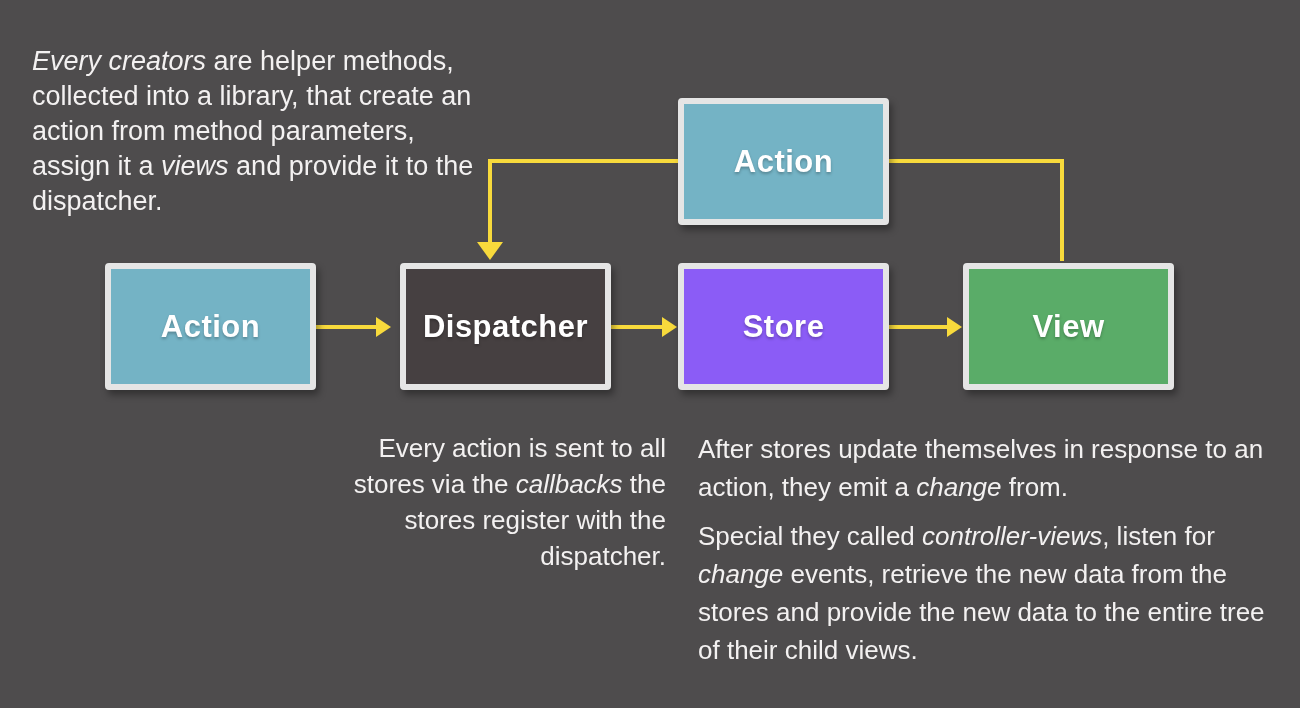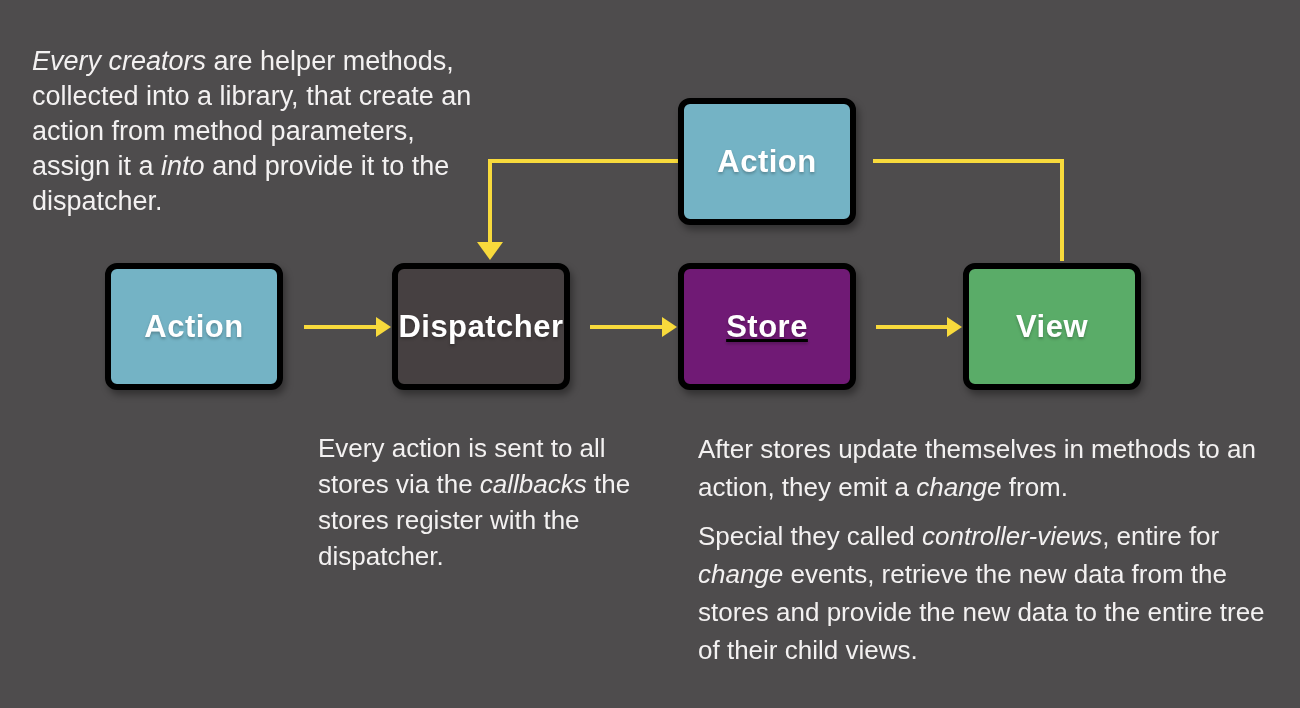"into" span.em { text: into -> views }
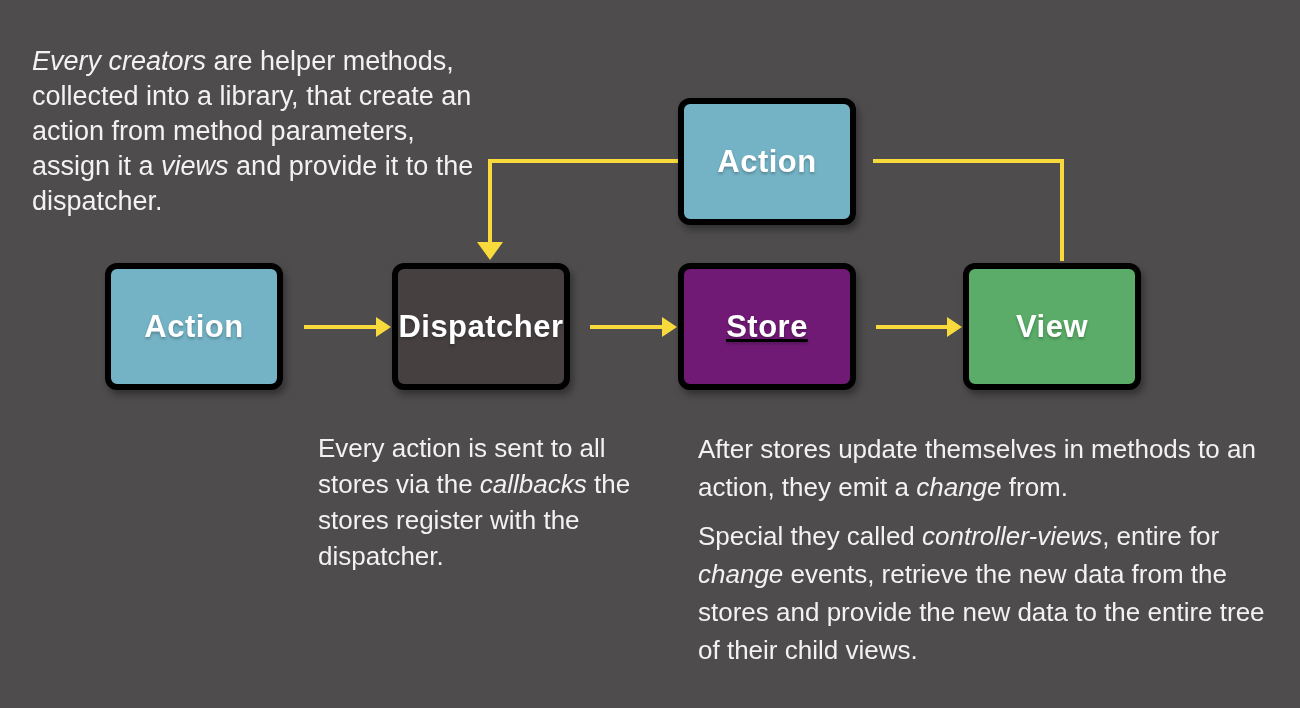"Action" .node { border: 6px solid #000000 -> 6px solid #e5e5e5; border-radius: 12px -> 4px; width: 178px -> 211px }
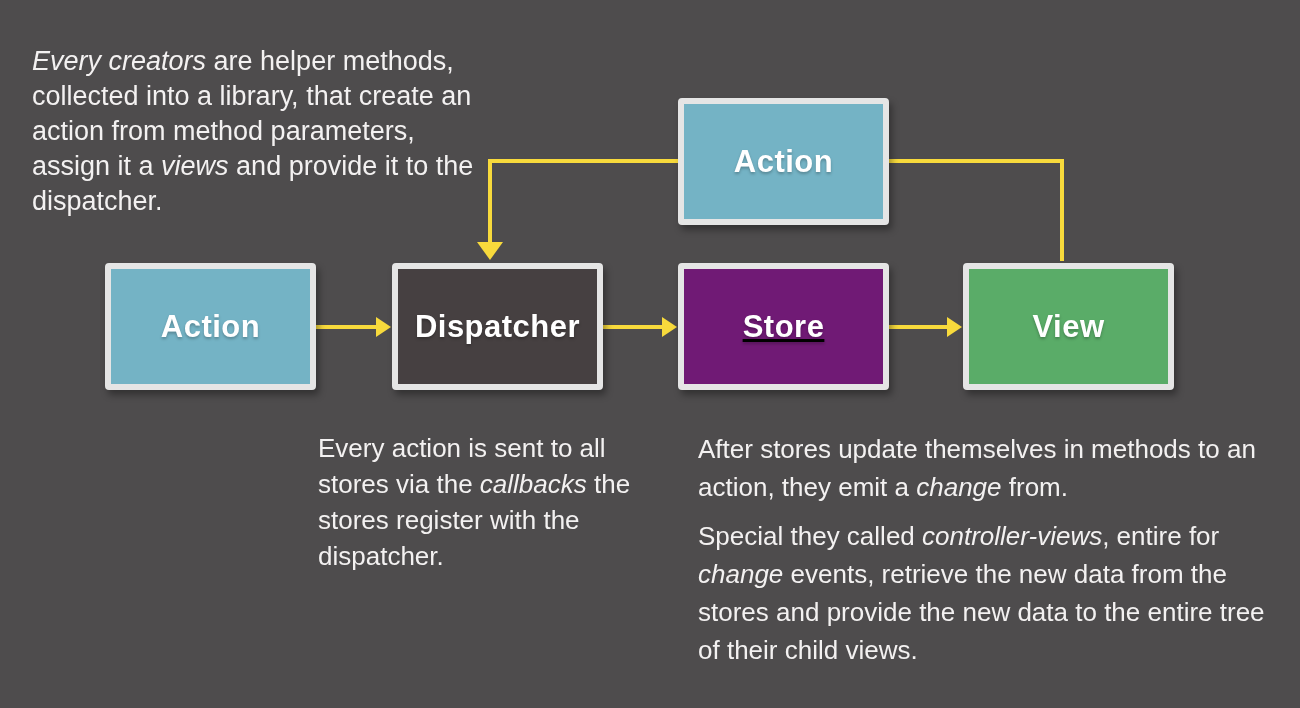"Dispatcher" .node-dispatcher { left: 392px -> 400px }
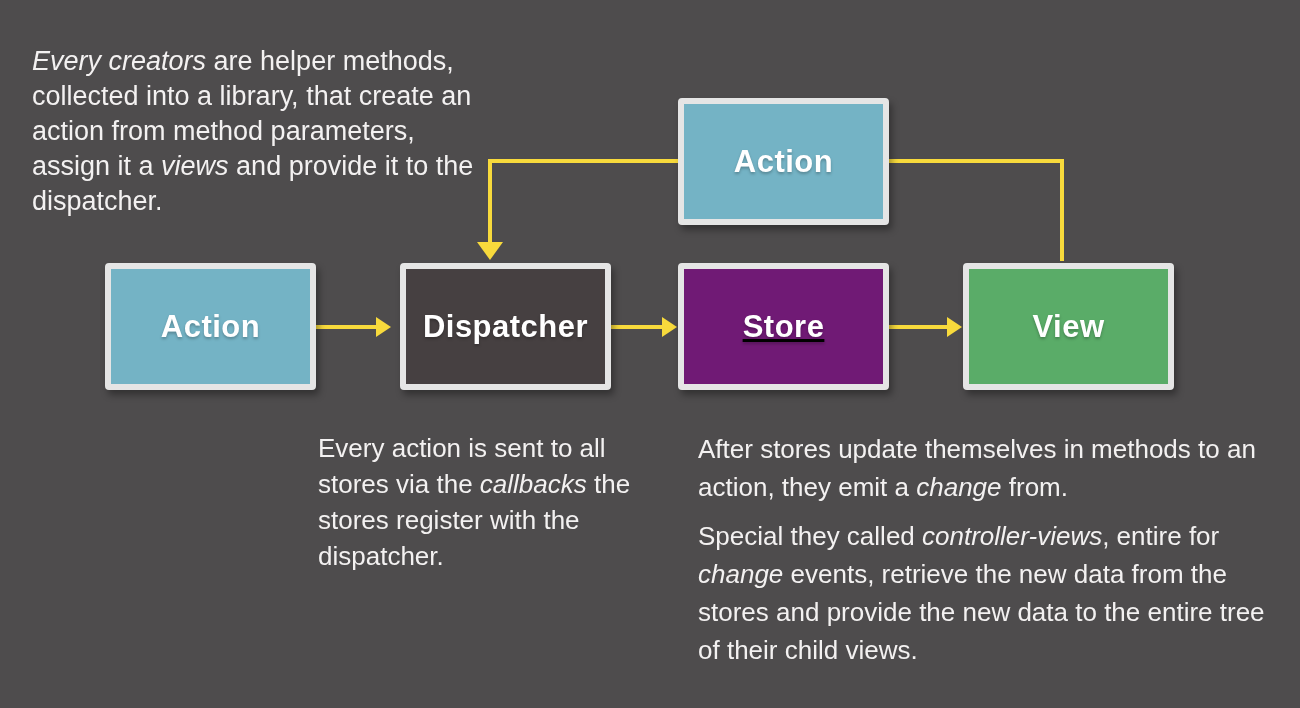"Store" div.node { background-color: #701a75 -> #8b5cf6; text-decoration: underline -> none }
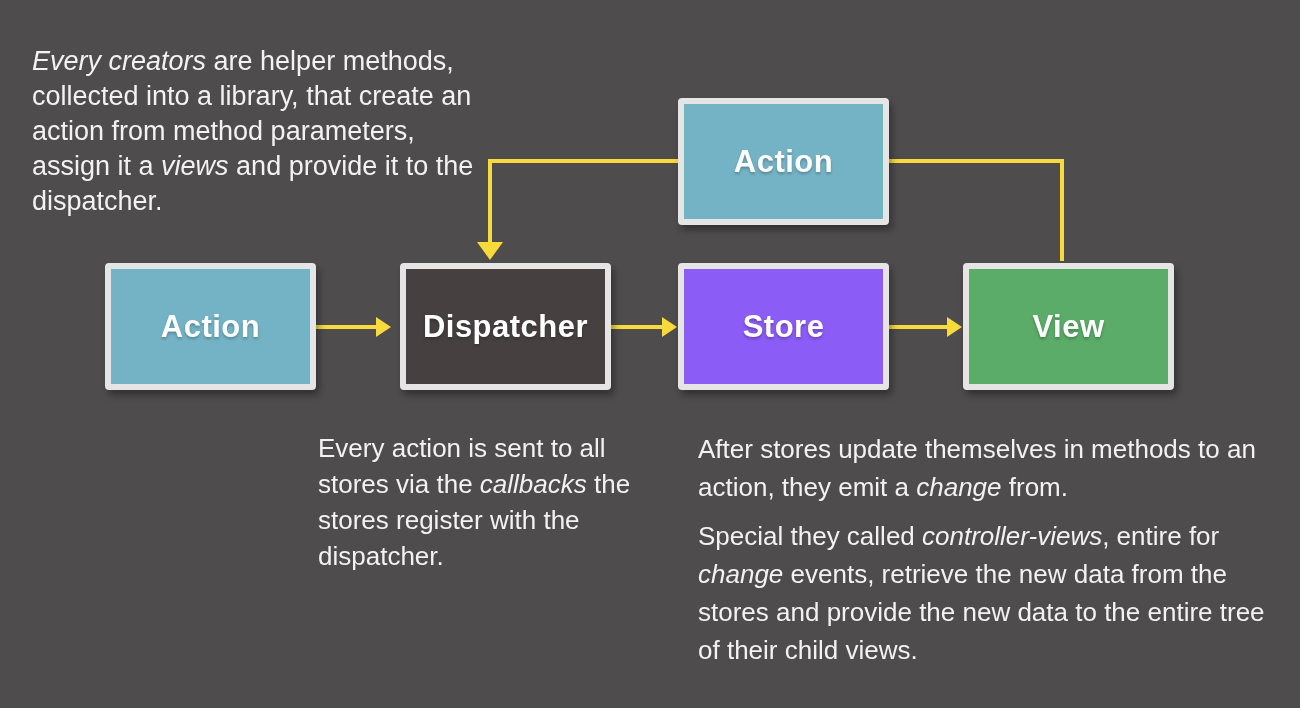"Every action is sent to" .note-left { text-align: none -> right }
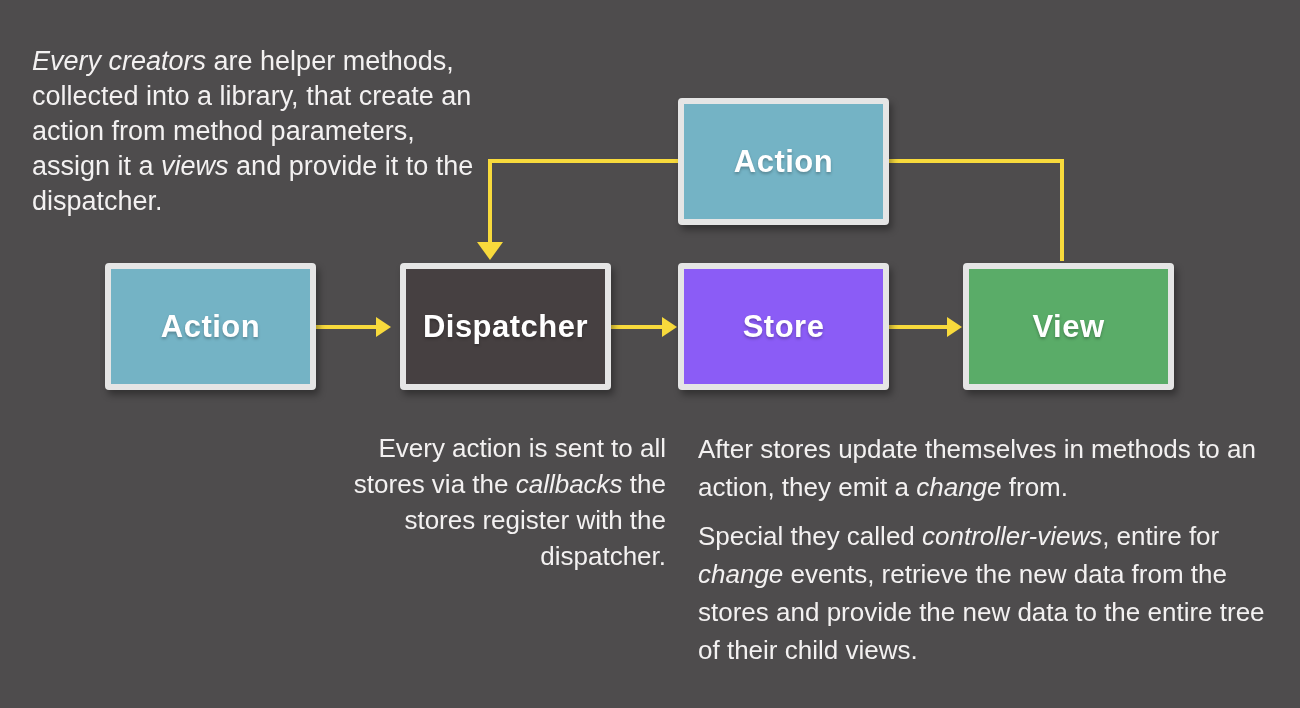"After stores update themselves in" span { text: methods -> response }
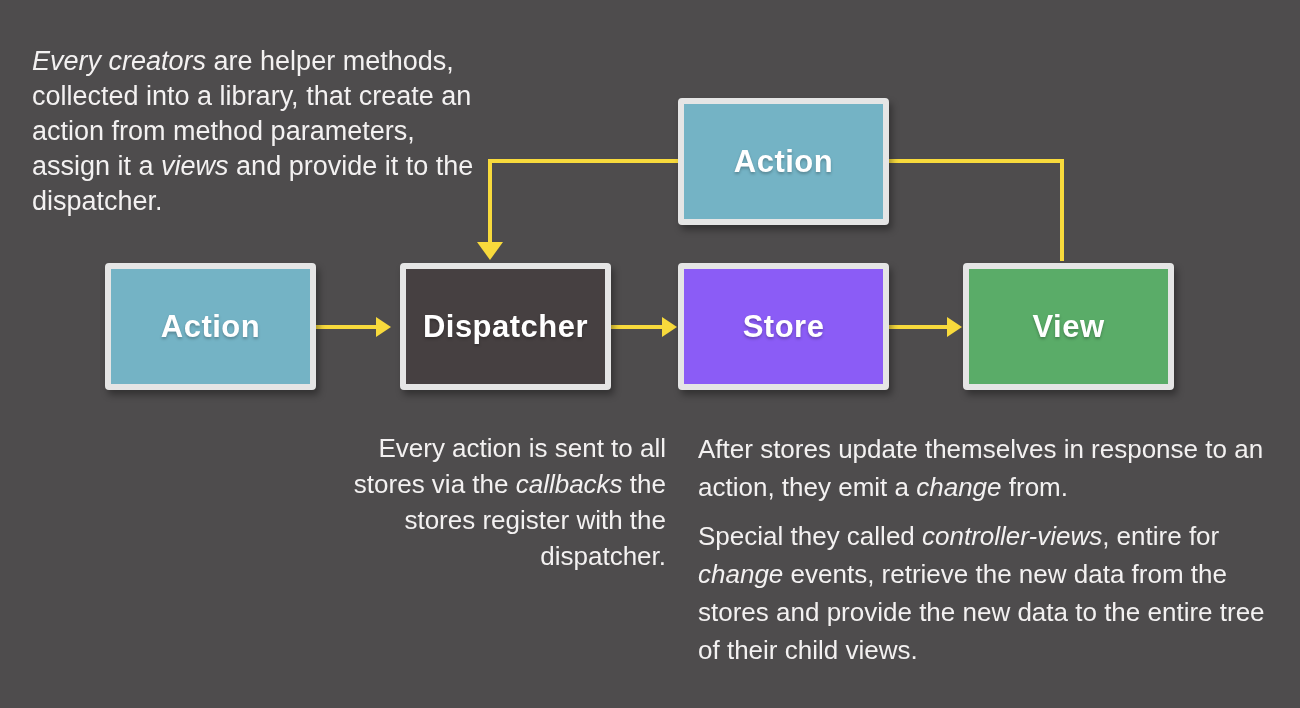", entire for" span { text: entire -> listen }
